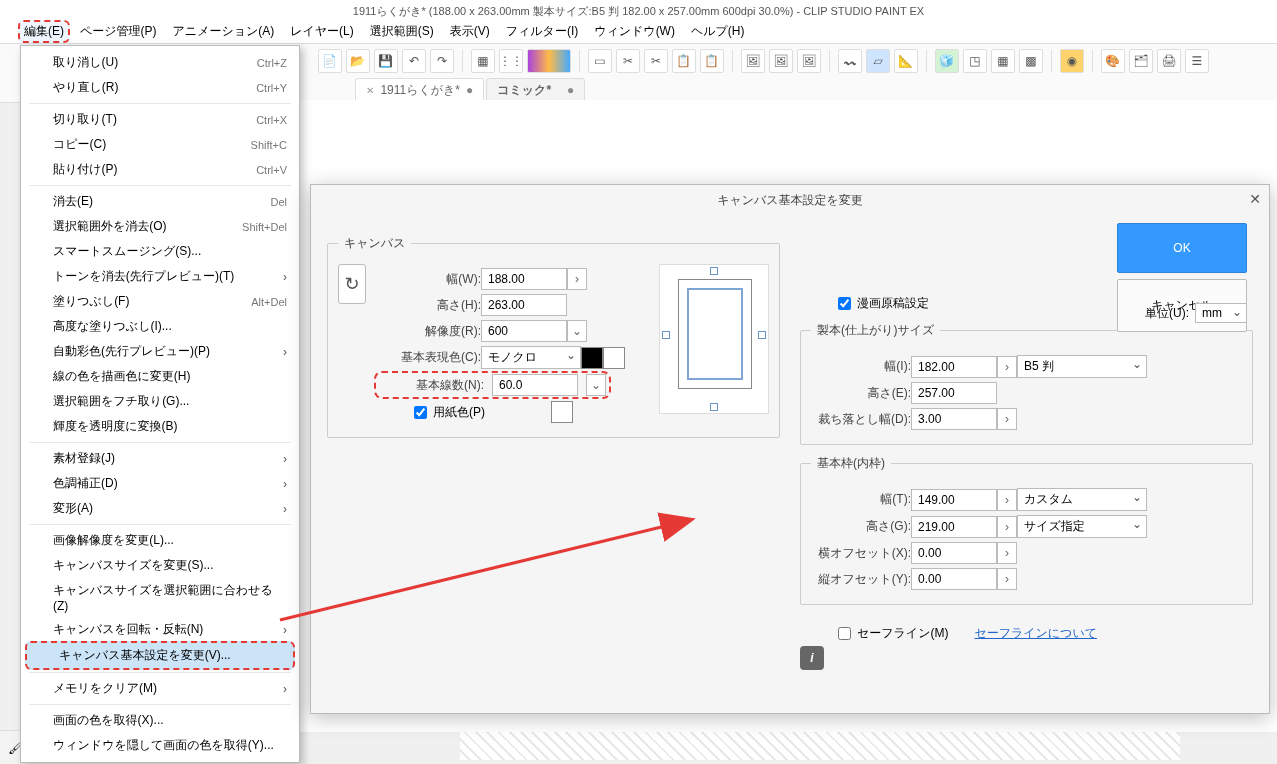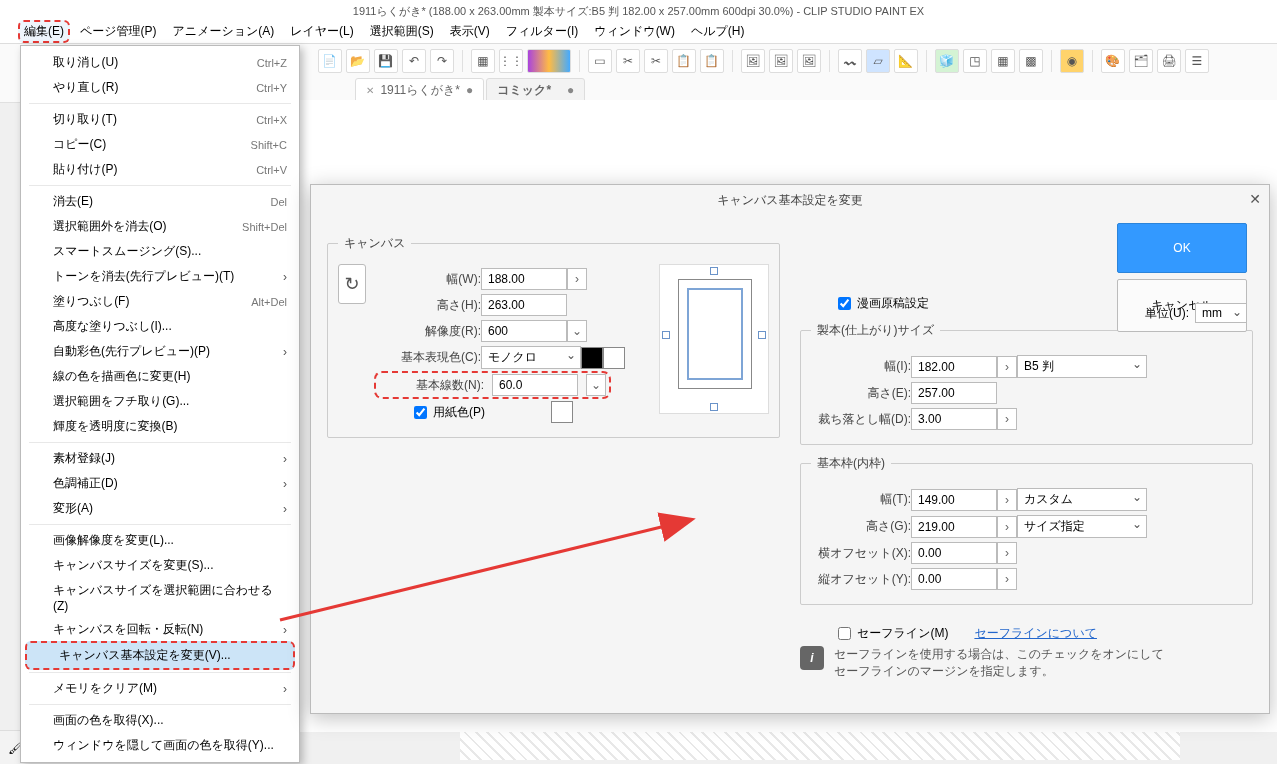"セーフラインを使用する場合は、このチェックをオンにして" div { html: <div> <div>セーフラインを使用する場合は、このチェックをオンにして</div> <div>セーフラインのマージンを指定します。</div> </div> -> none }
